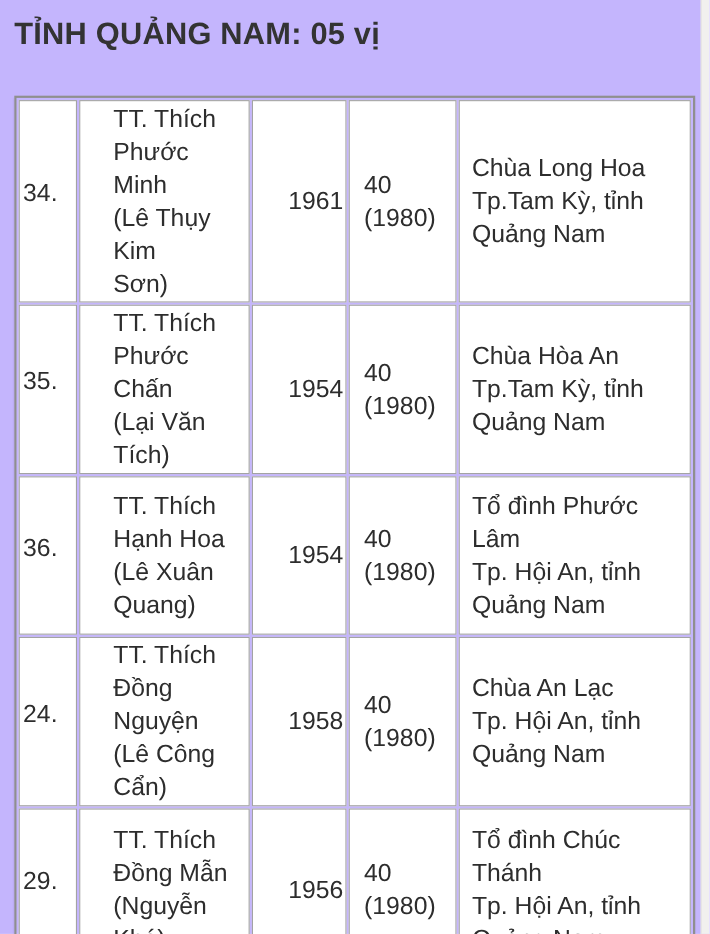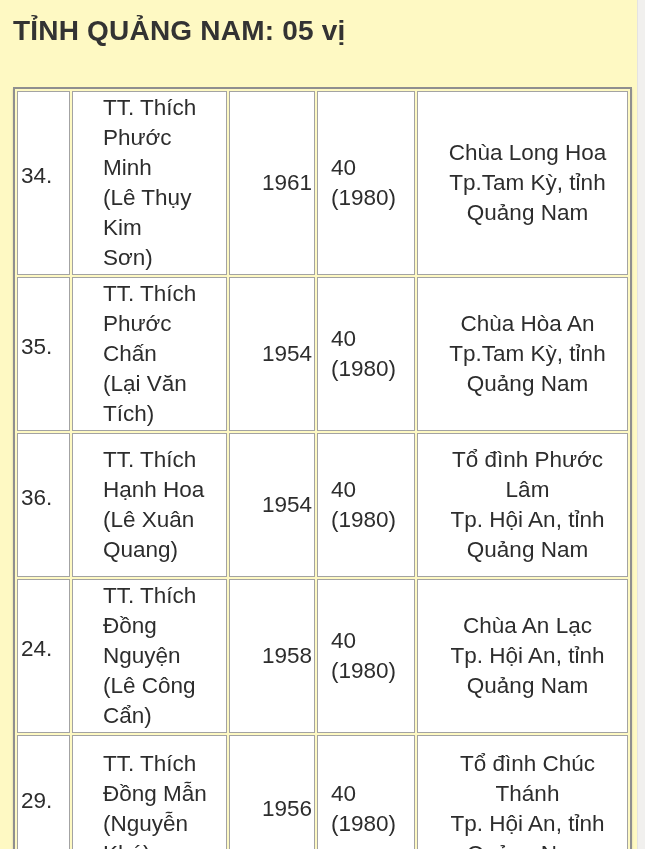"TỈNH QUẢNG NAM: 05 vị" .page { background: #fef9c3 -> #c4b5fd }
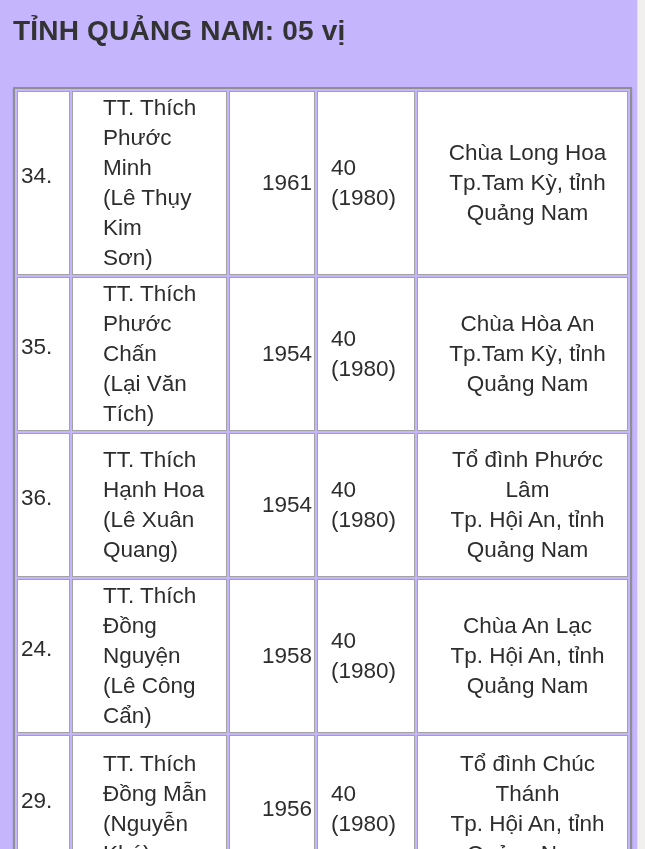"Chùa Long Hoa" td.col-loc { text-align: center -> none }
